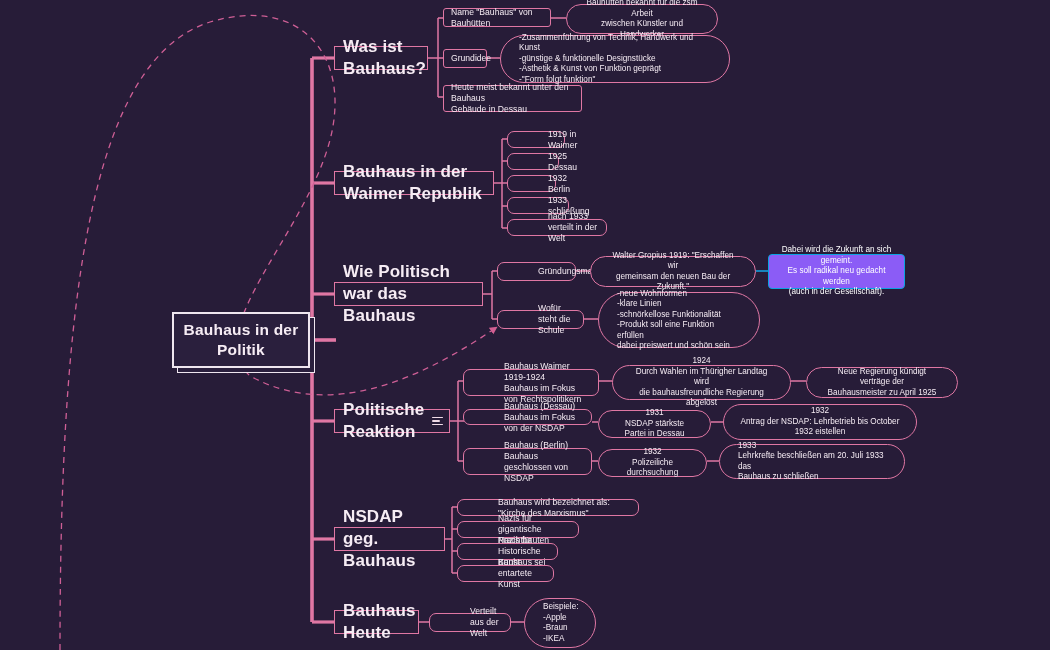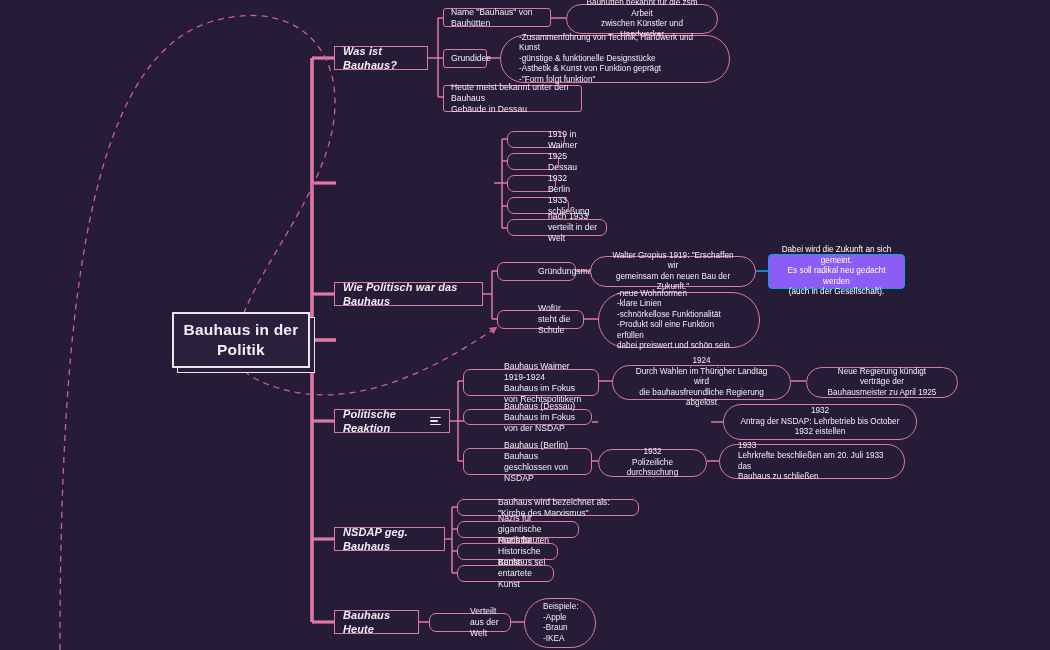"Was ist Bauhaus?" .l1 { font-size: 11px -> 17px; font-style: italic -> none }
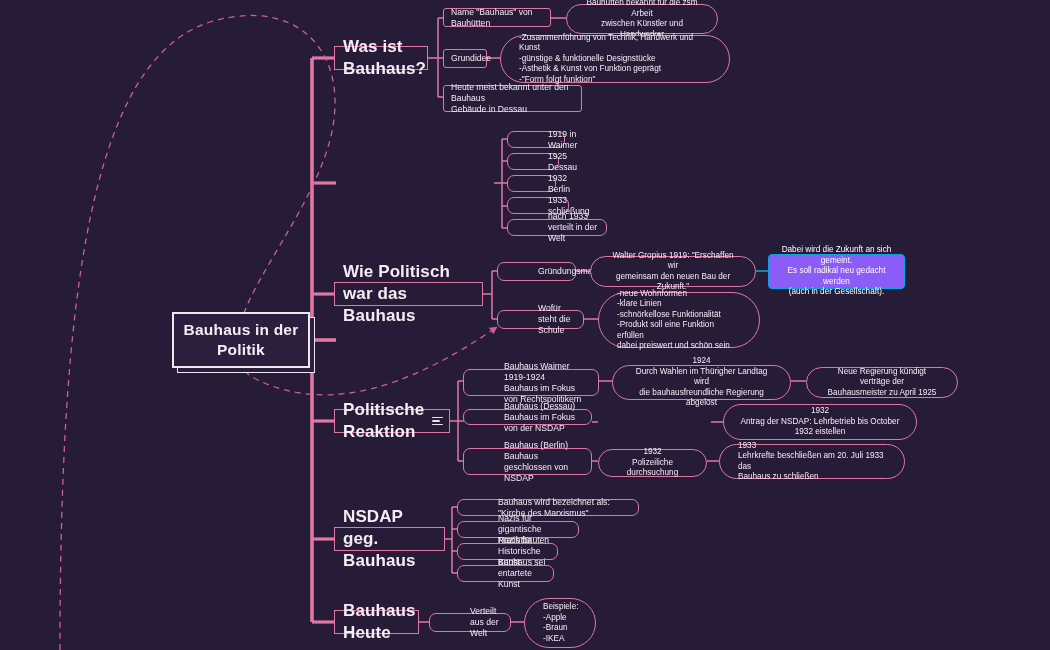"Bauhaus in der Waimer Republik" div.node { html: none -> <div> <span>Bauhaus in der Waimer Republik</span> </div> }
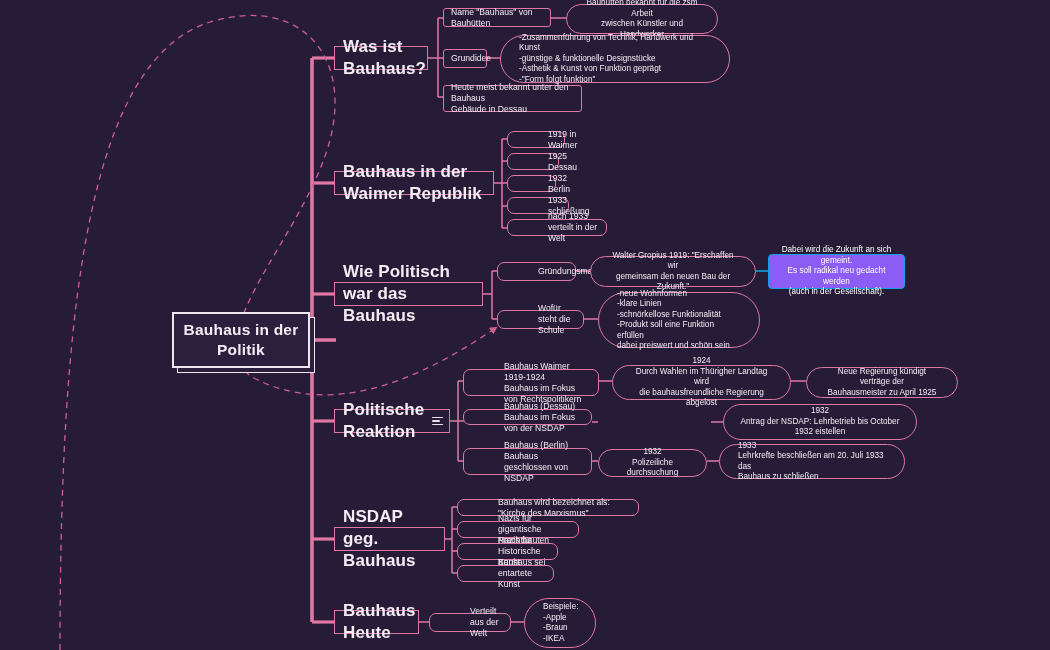"1931" div.node { html: none -> <div> <span>1931 NSDAP stärkste Partei in Dessau</span> </div> }
